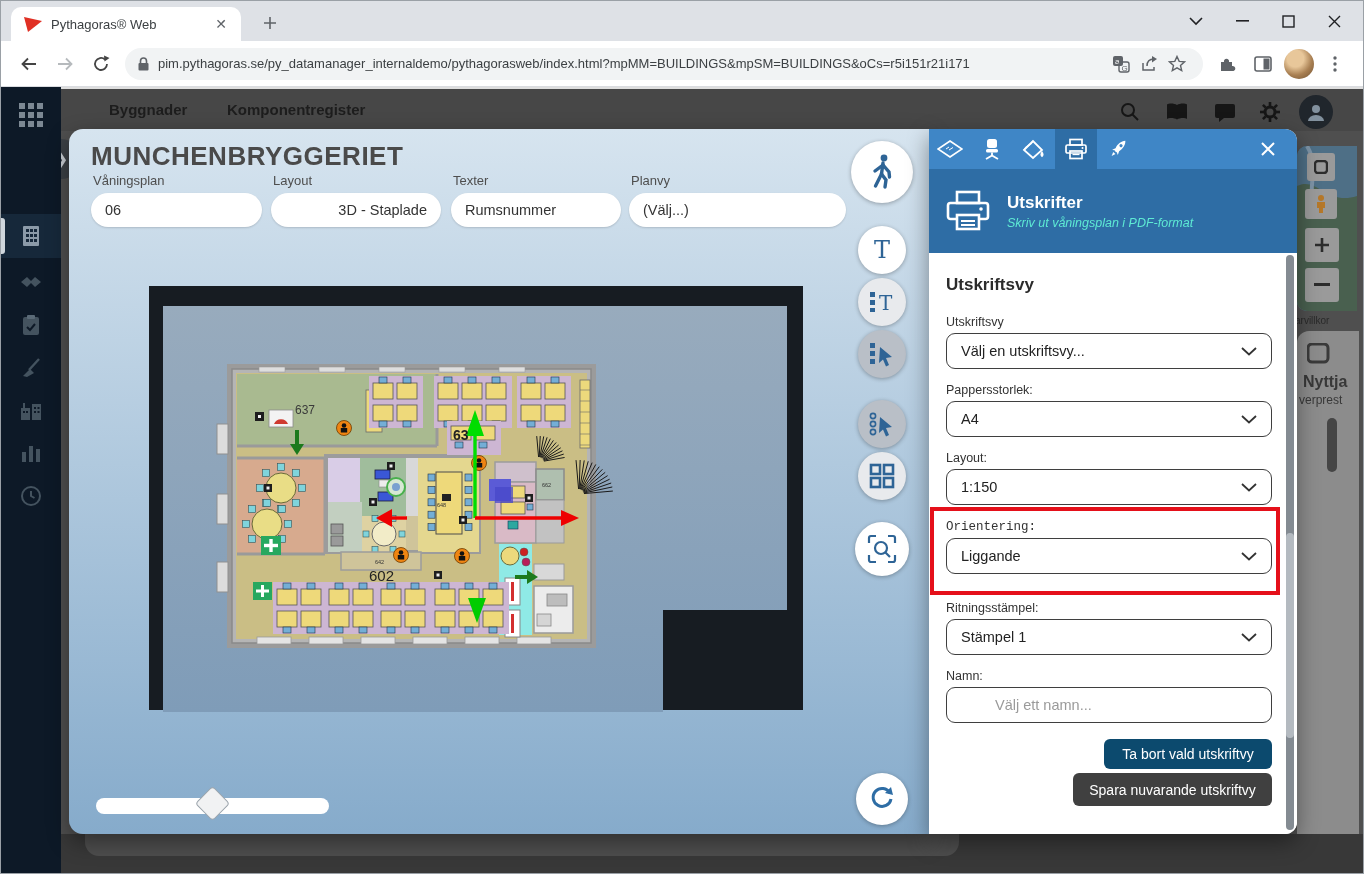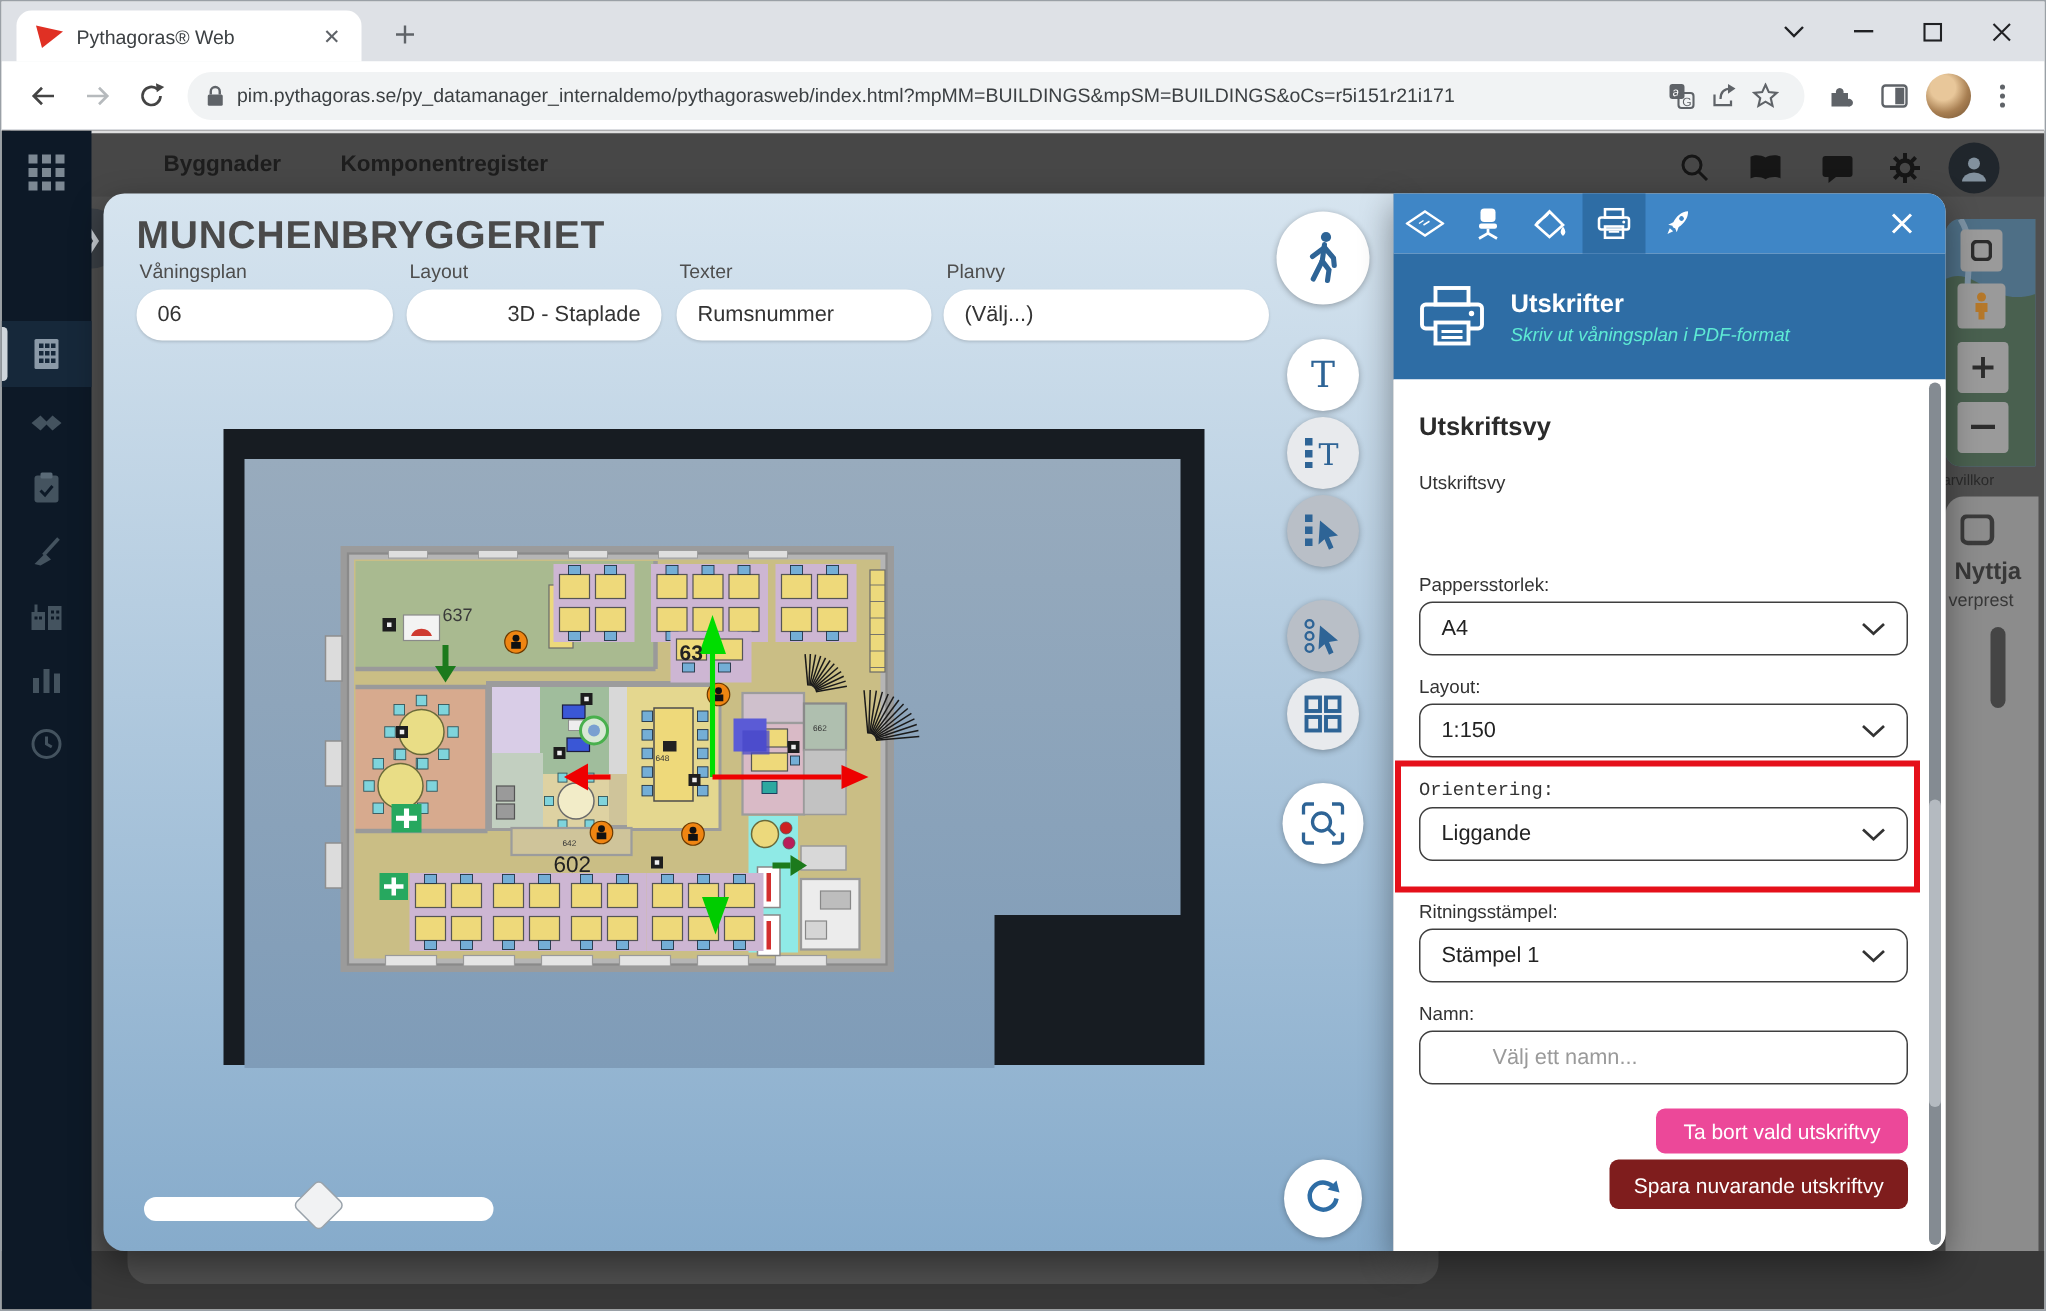"Välj en utskriftsvy..." div.pfield { html: none -> <div> <span>Välj en utskriftsvy...</span> <svg> <path></path> </svg> </div> }
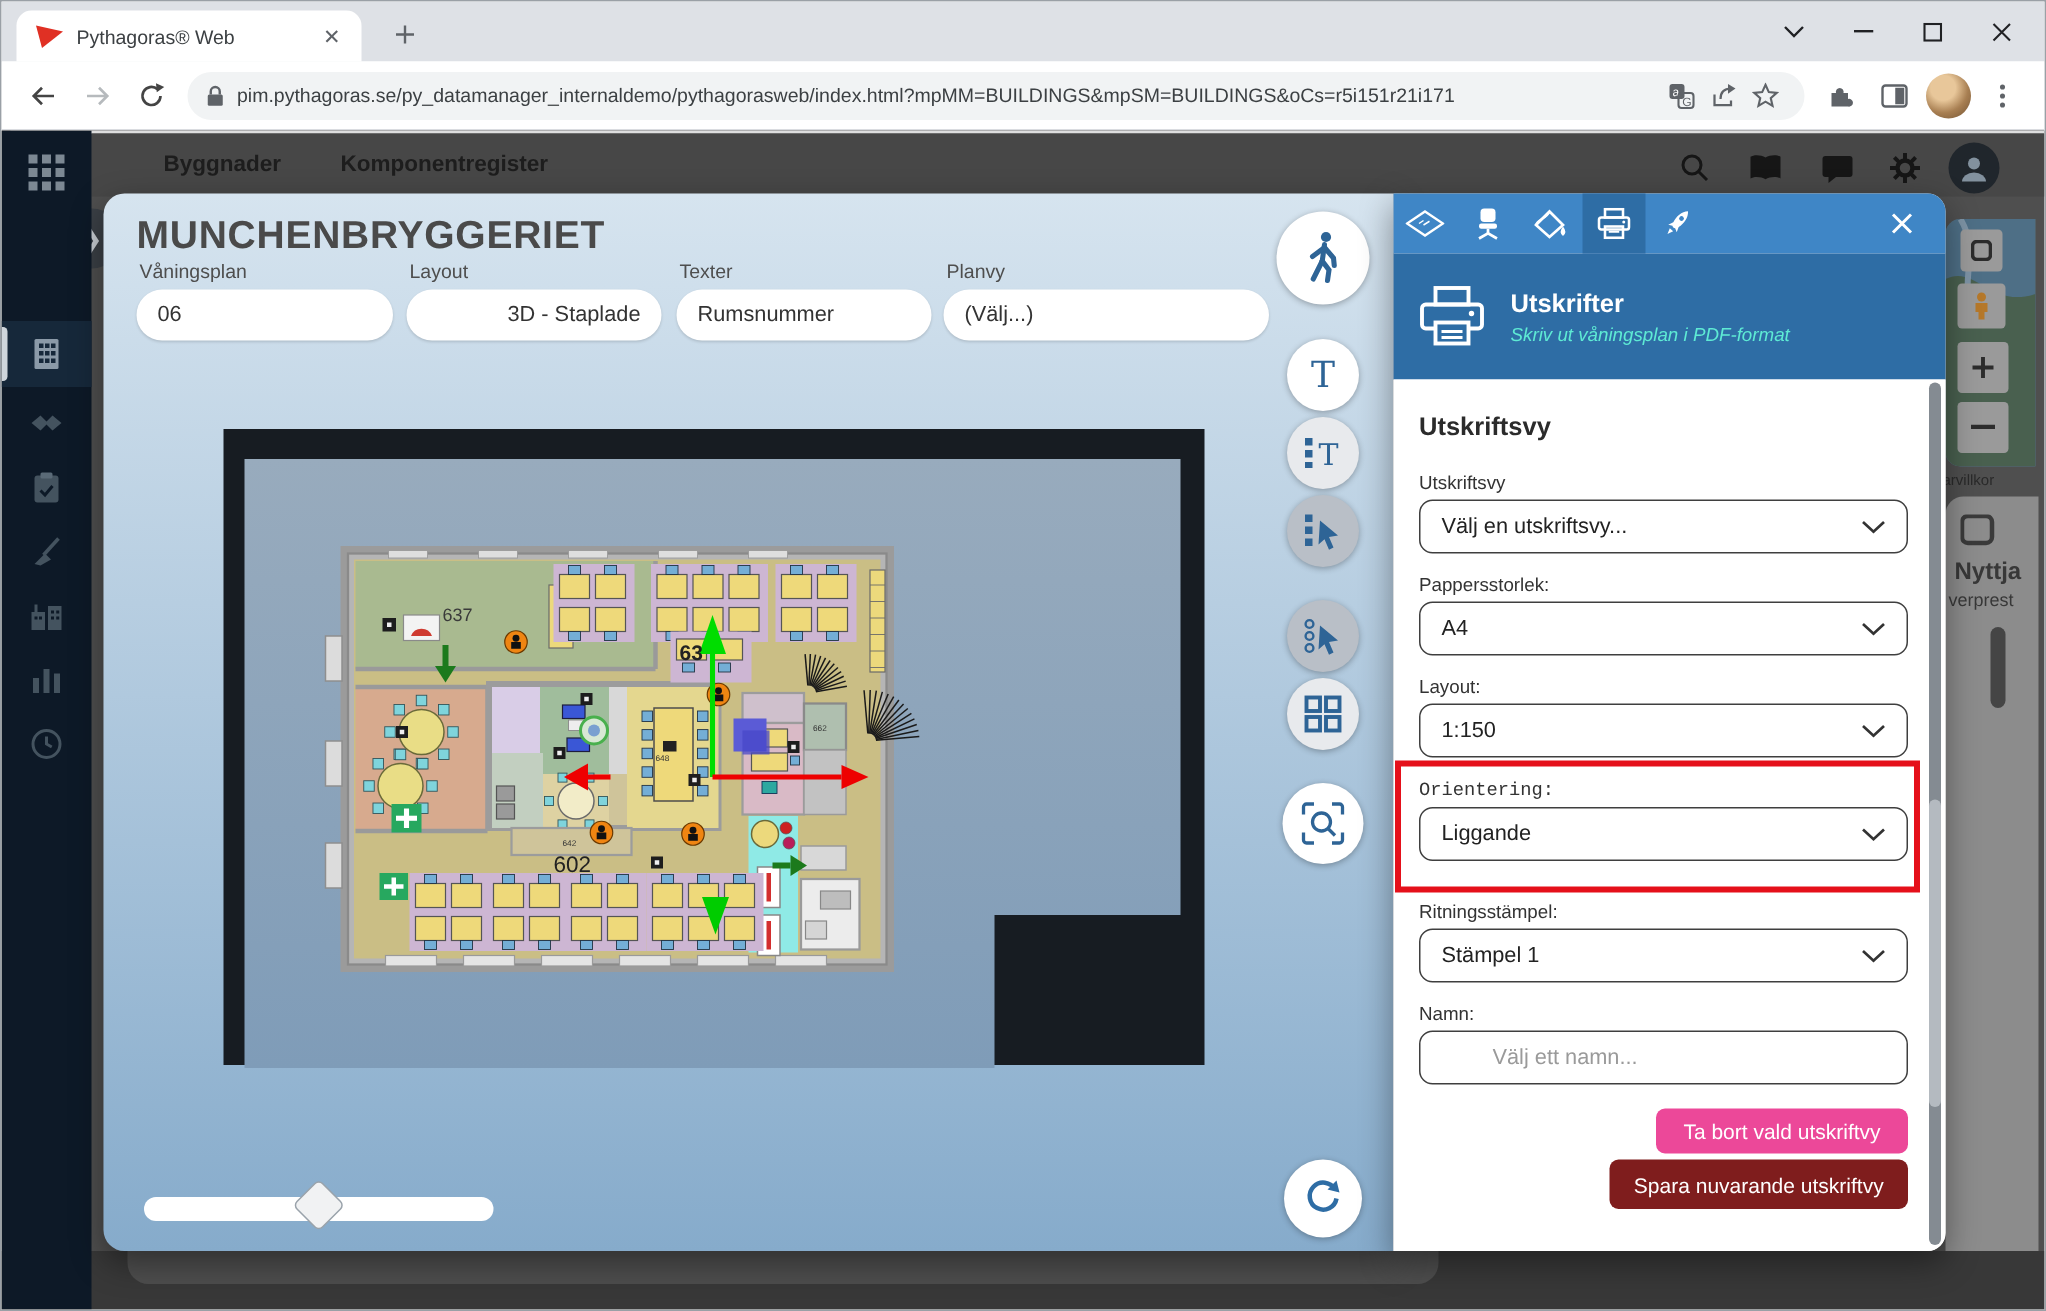"Ta bort vald utskriftvy" .btn-del { background: #ec4899 -> #0c4a6e }
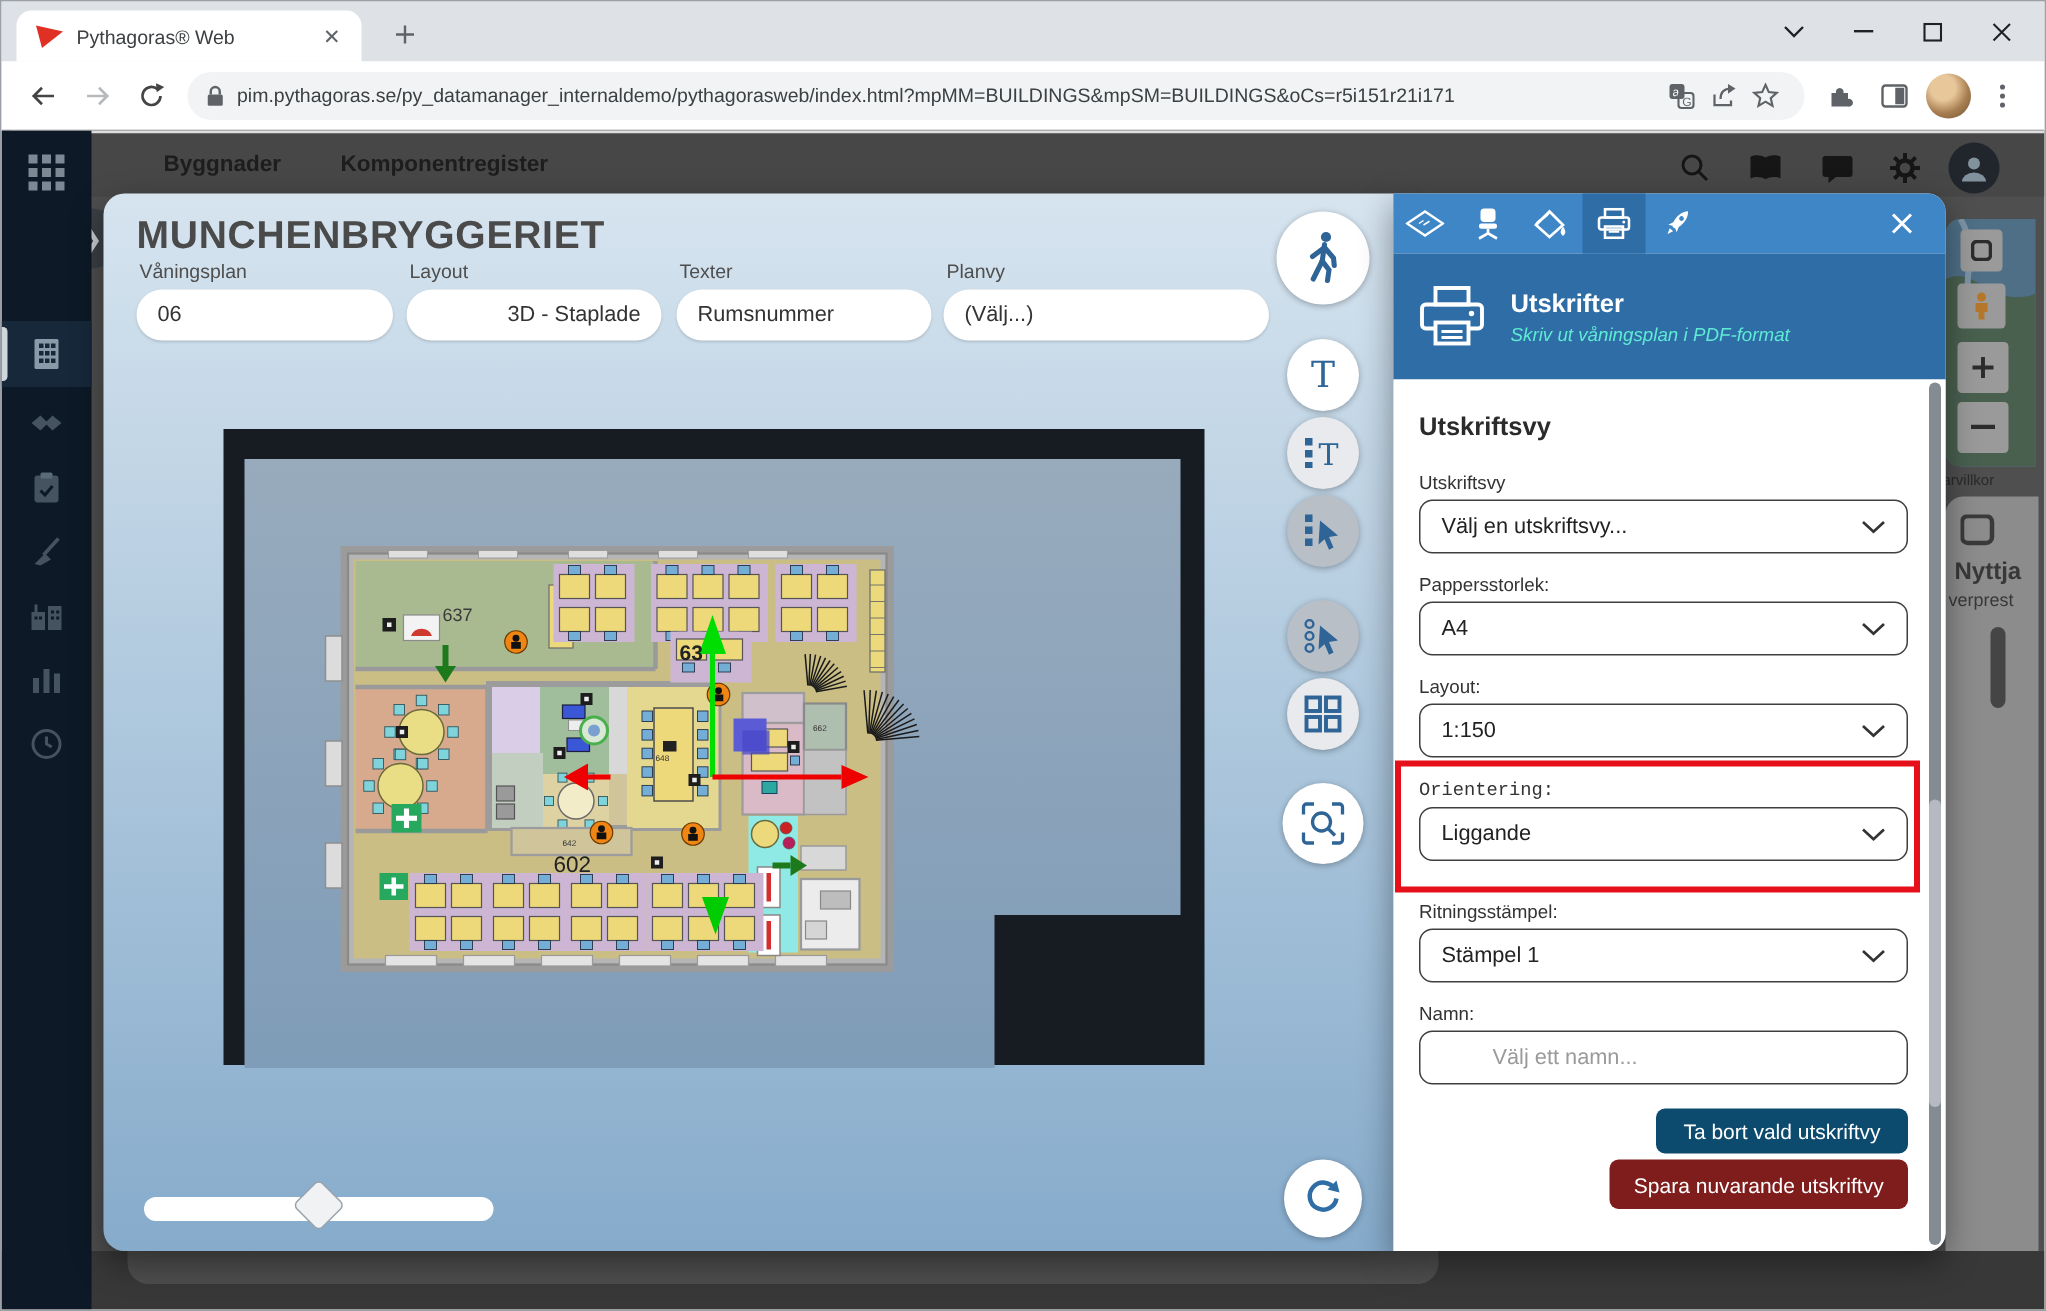"Spara nuvarande utskriftvy" .btn-save { background: #7f1d1d -> #404040 }
